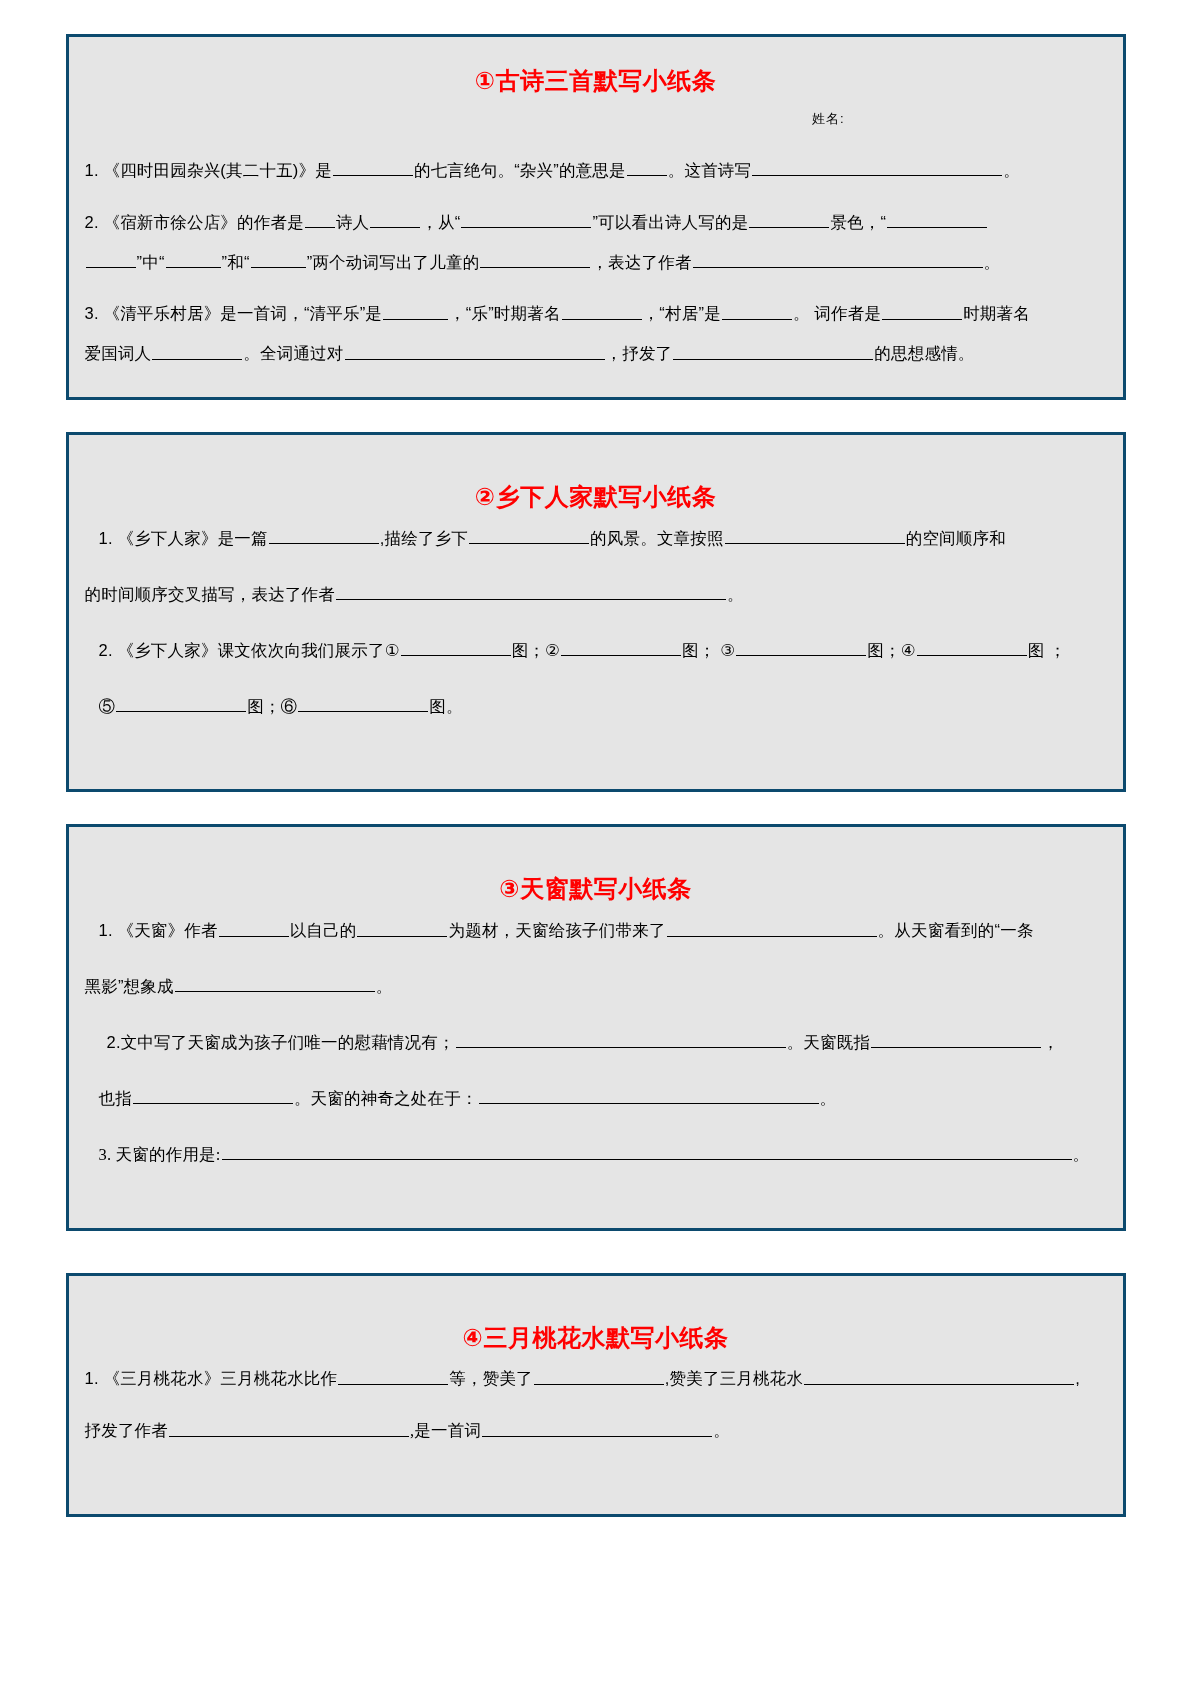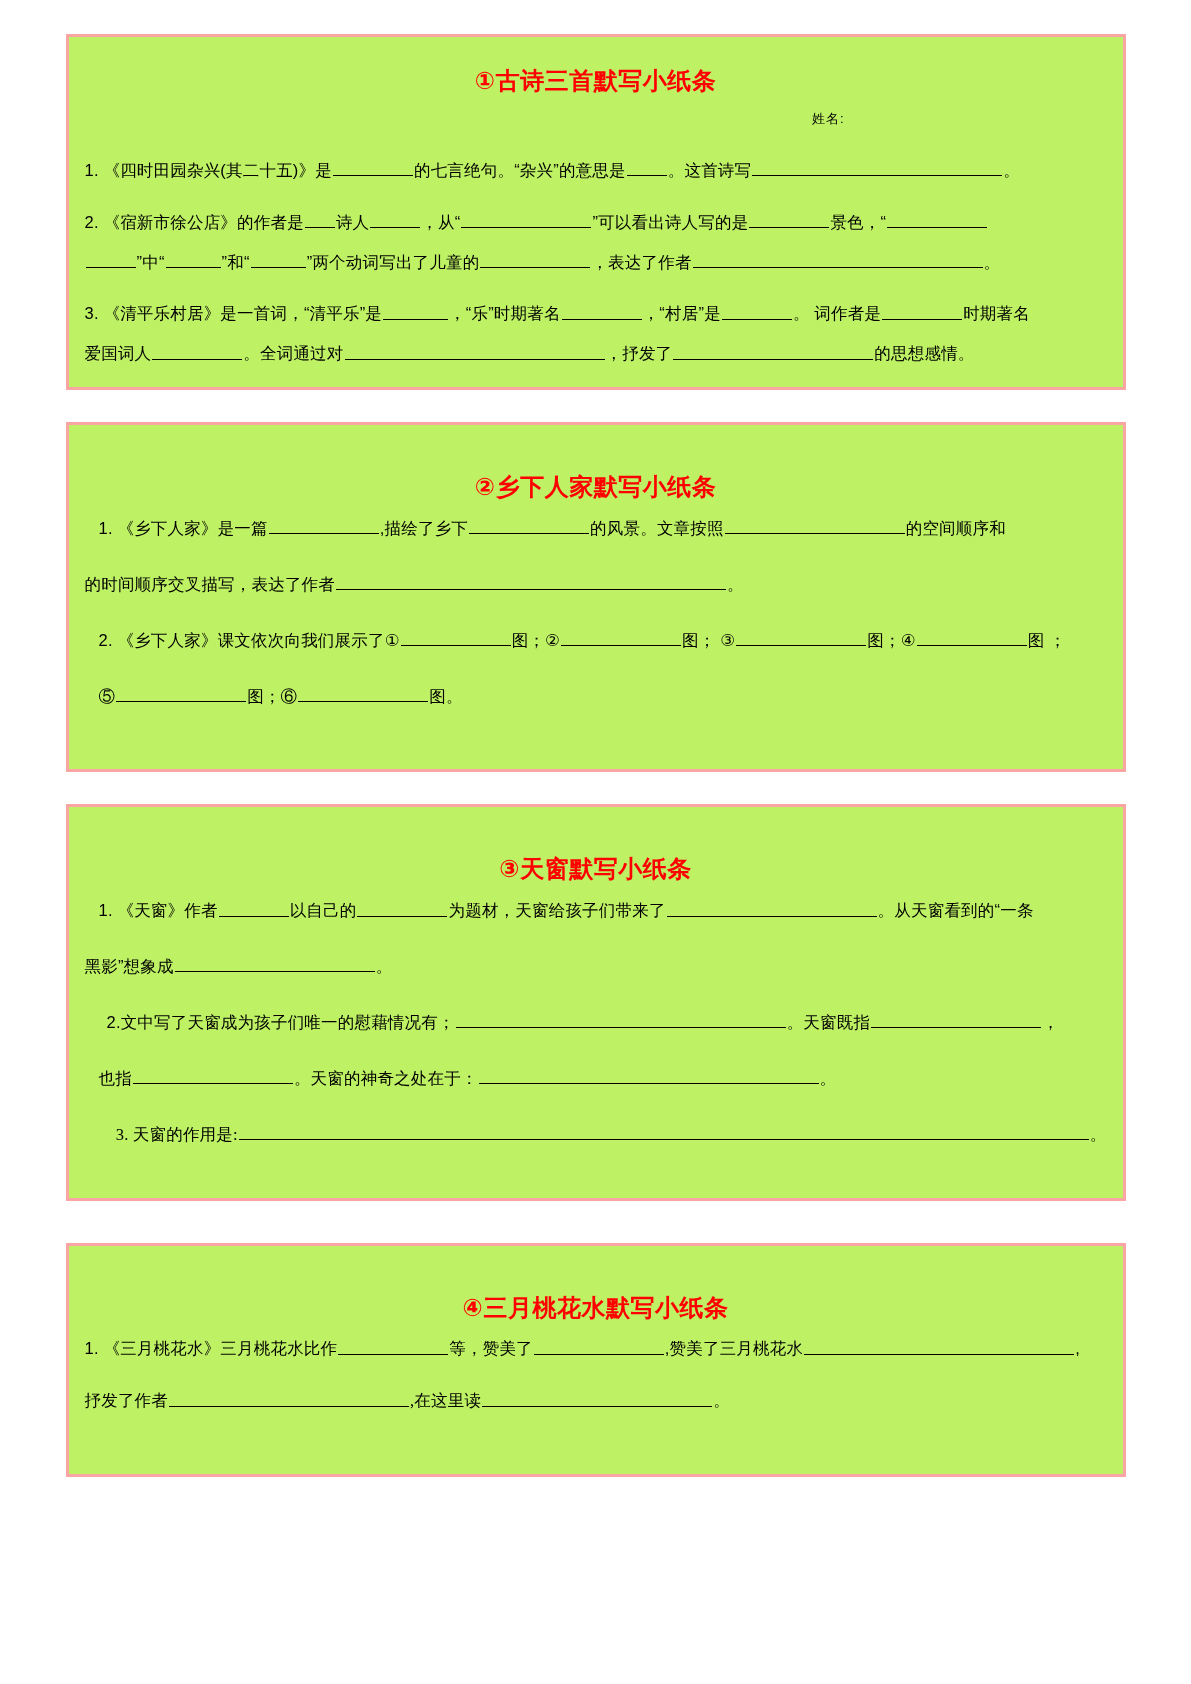"①古诗三首默写小纸条" .card { background: #bef264 -> #e5e5e5; border: 3px solid #fca5a5 -> 3px solid #0c4a6e; padding: 14px 16px 8px 16px -> 14px 16px 18px 16px }
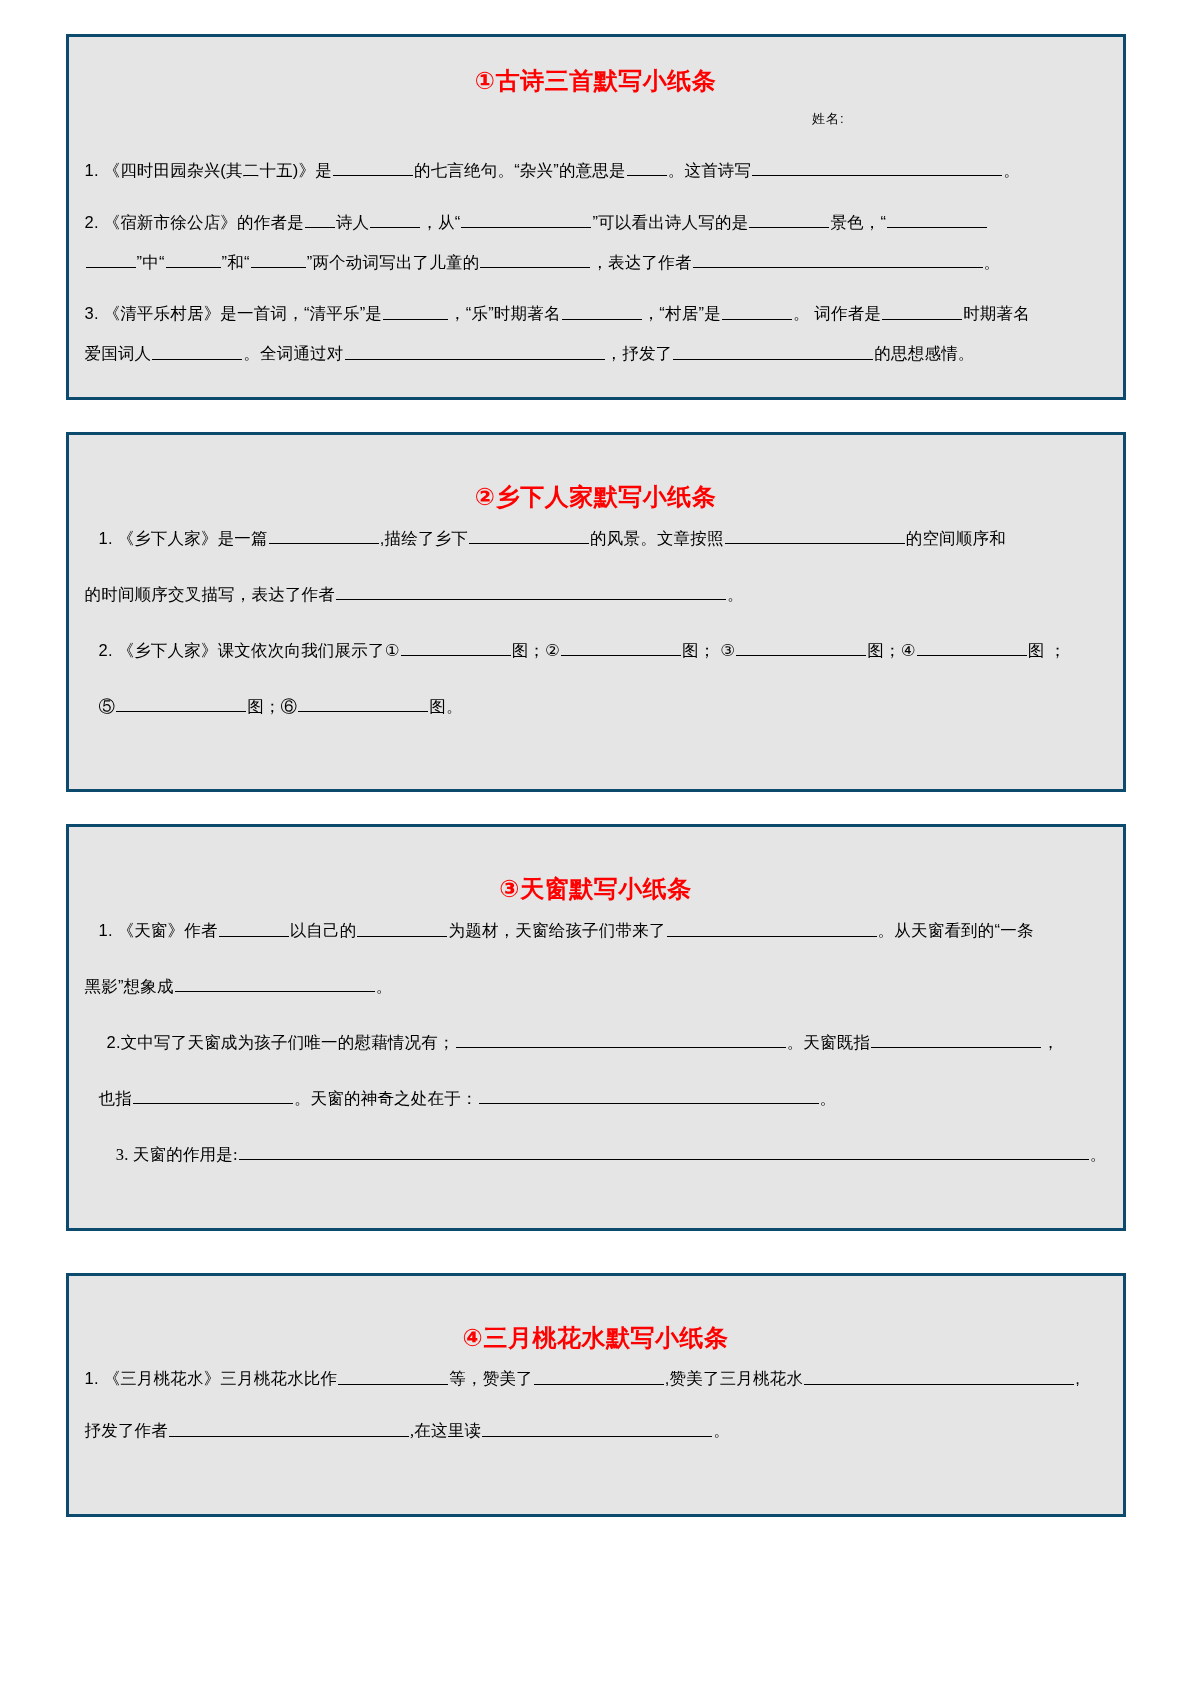"3. 天窗的作用是: 。" .pad-bottom-3 { text-align: right -> none }
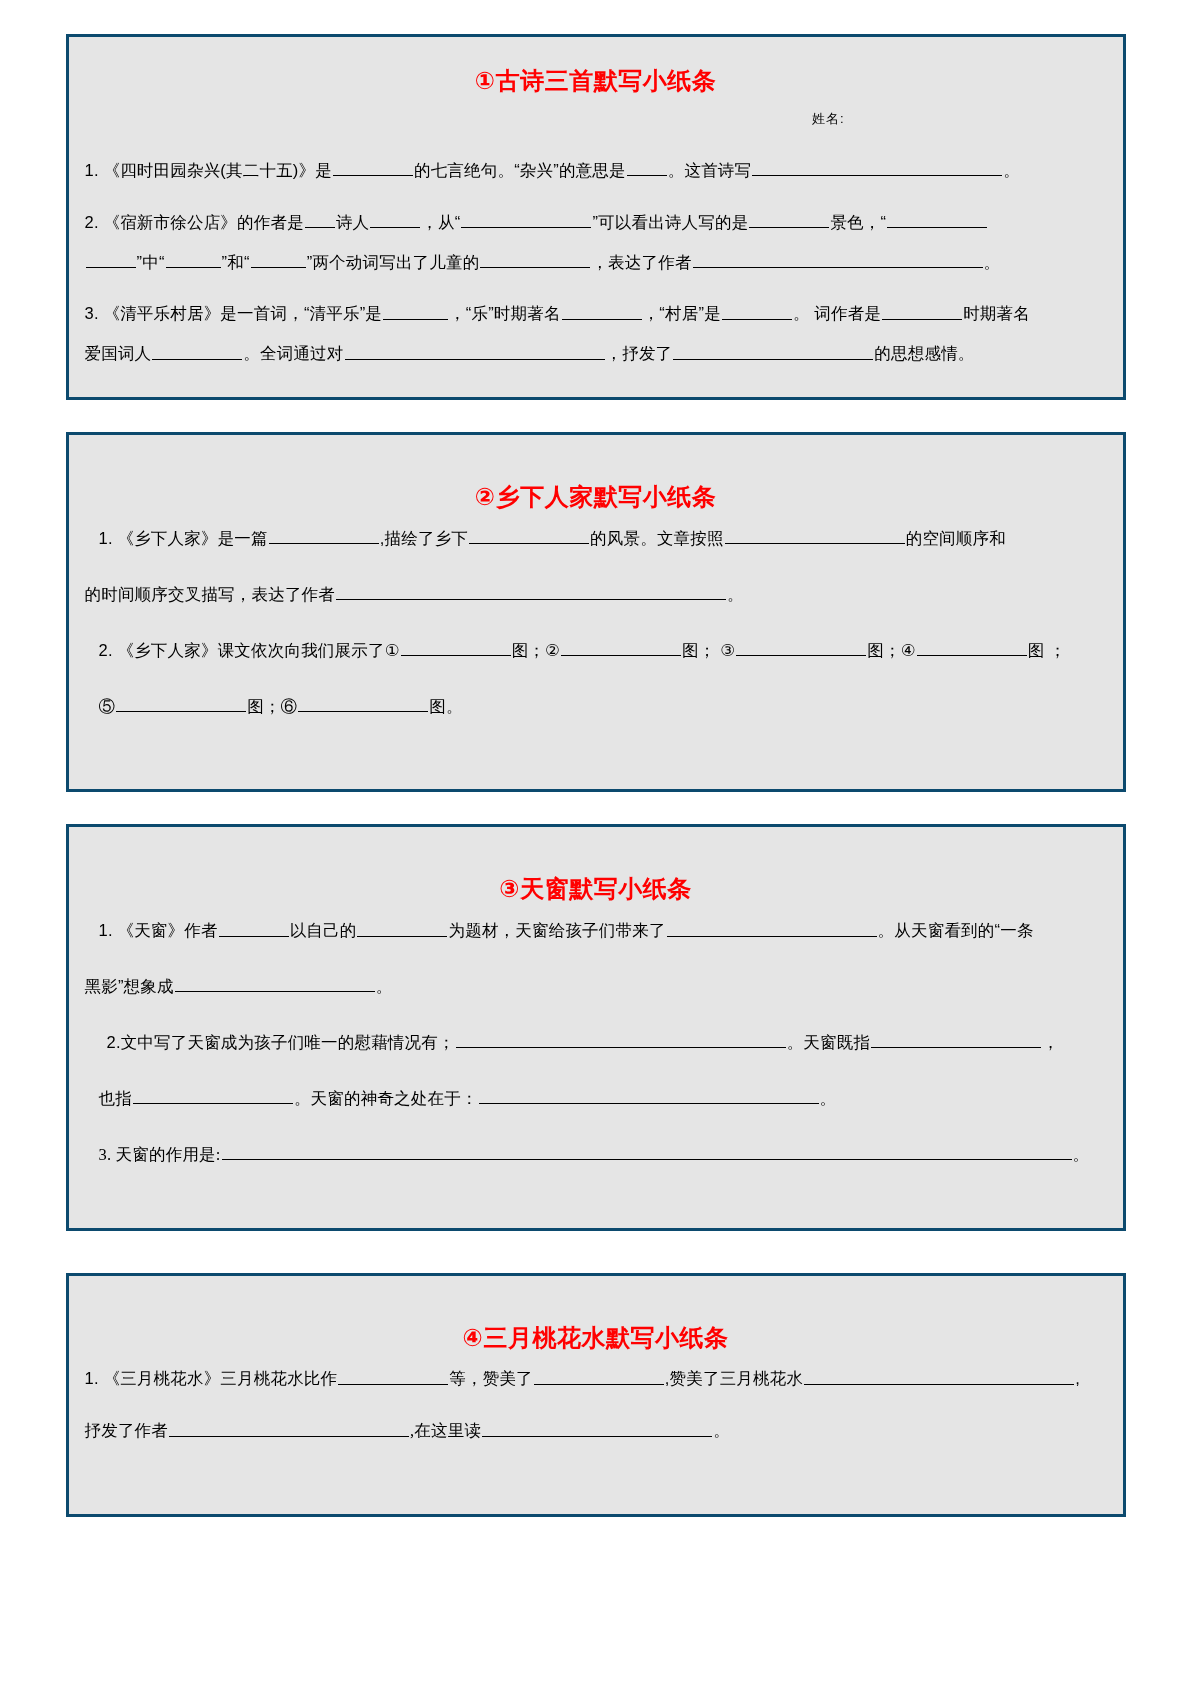",在这里读" span { text: ,在这里读 -> ,是一首词 }
